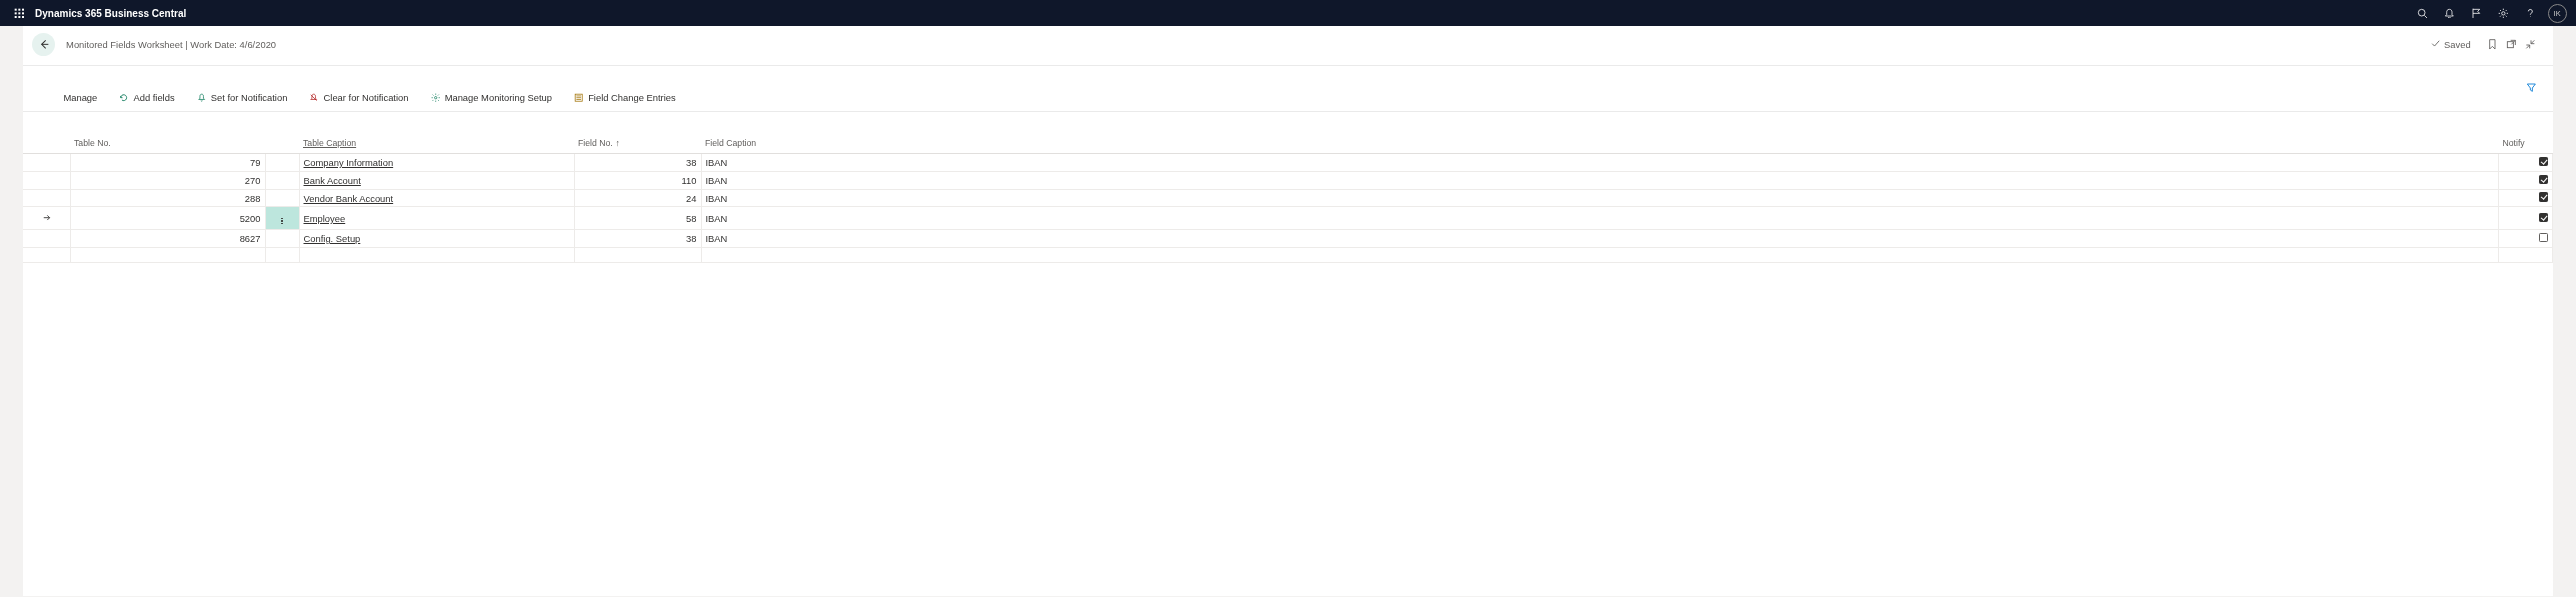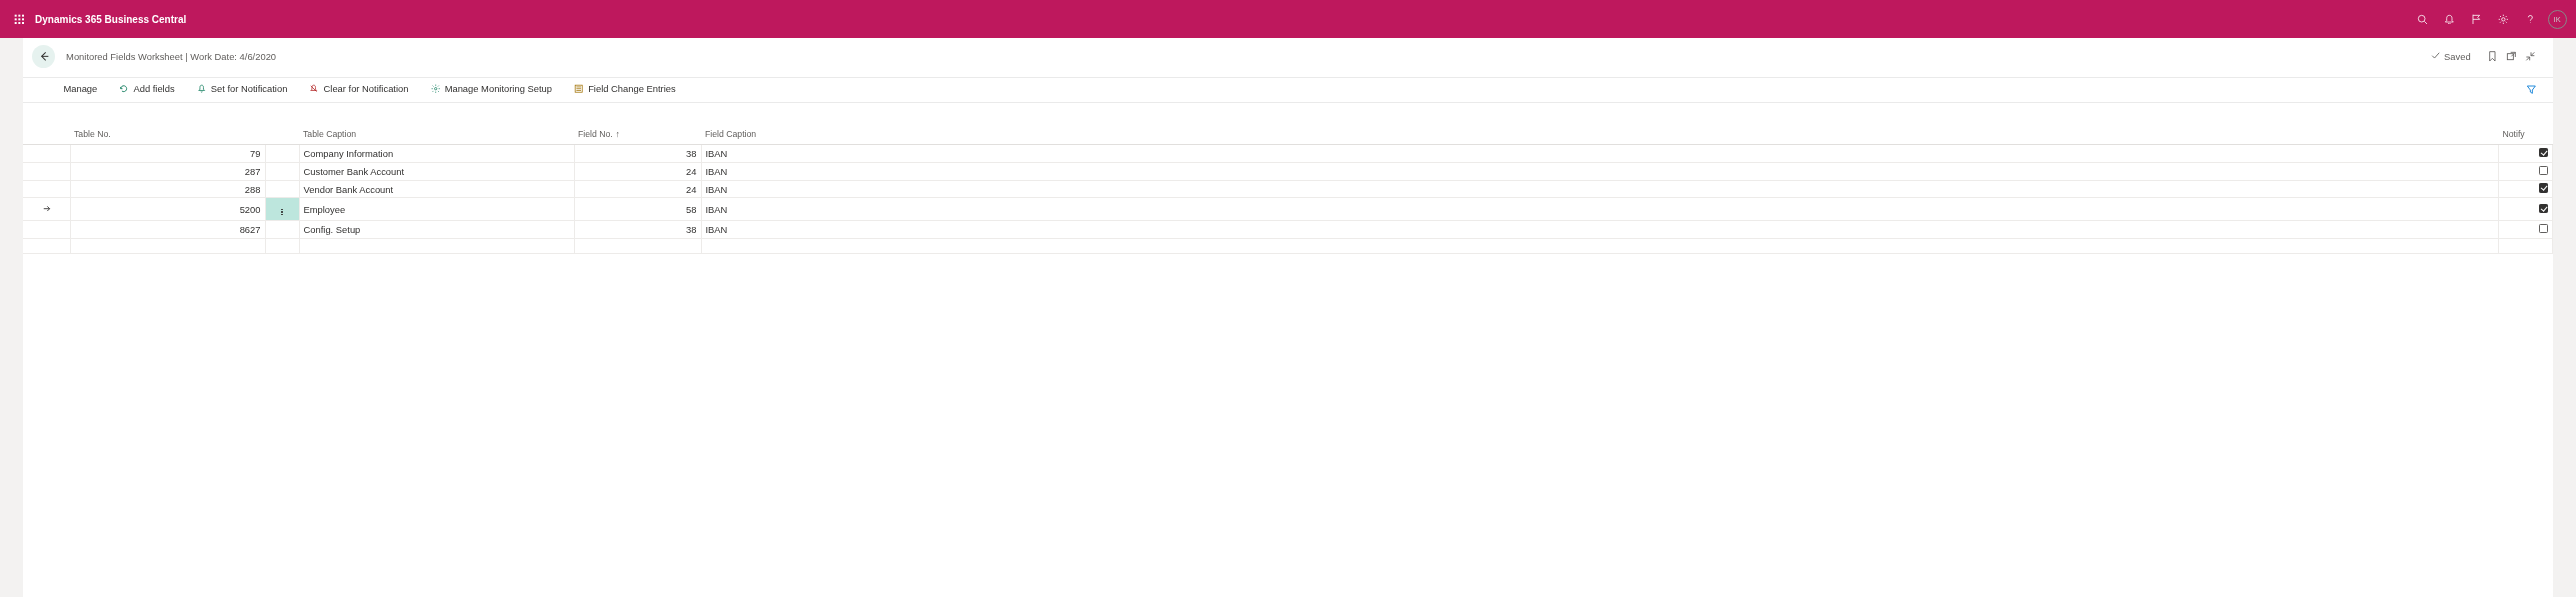"Dynamics 365 Business Central" .top-header { background: #be185d -> #0f172a; height: 38px -> 26px }
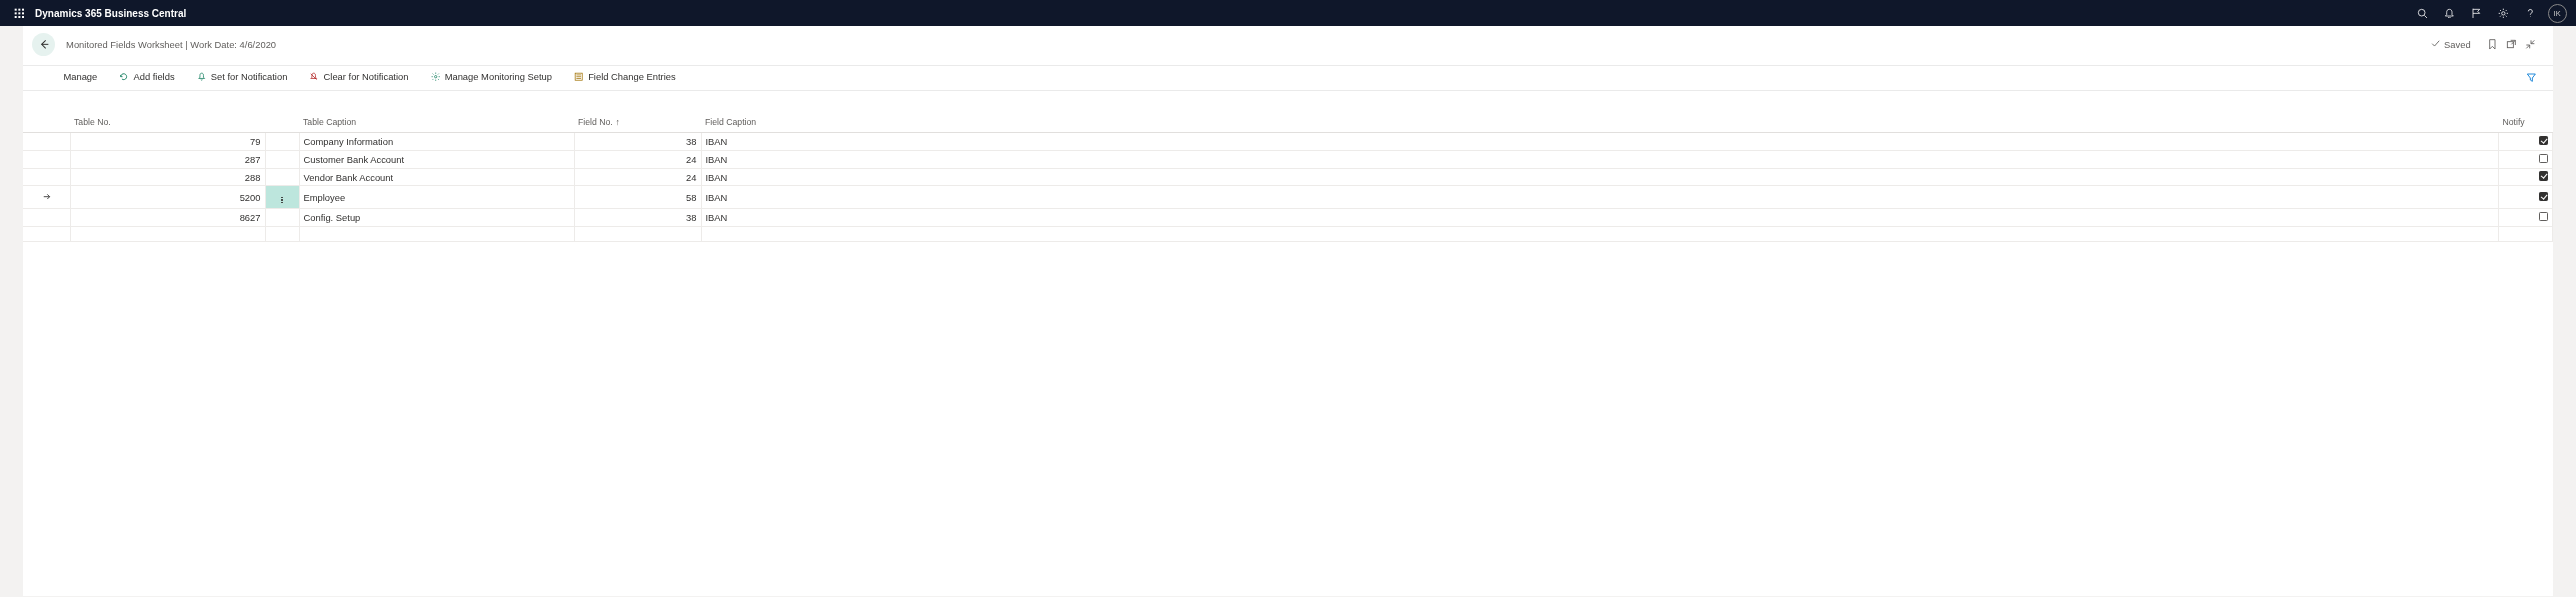"Manage" .tb-item { margin-top: none -> 21px }
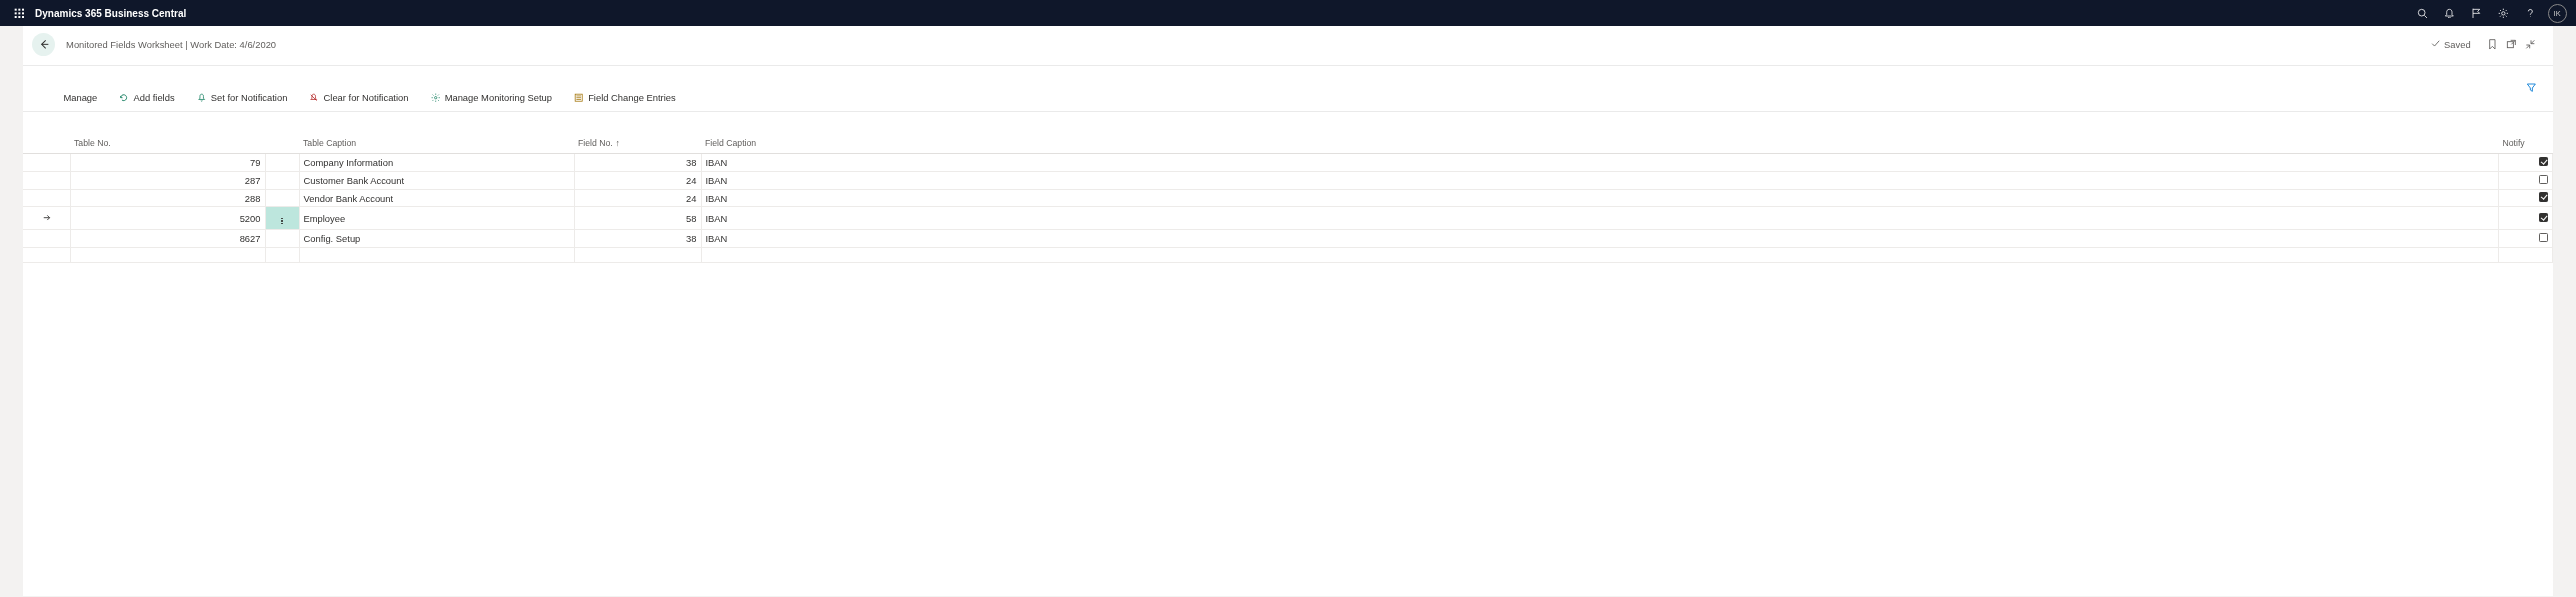"Table Caption" .col-caption { text-decoration: none -> underline }
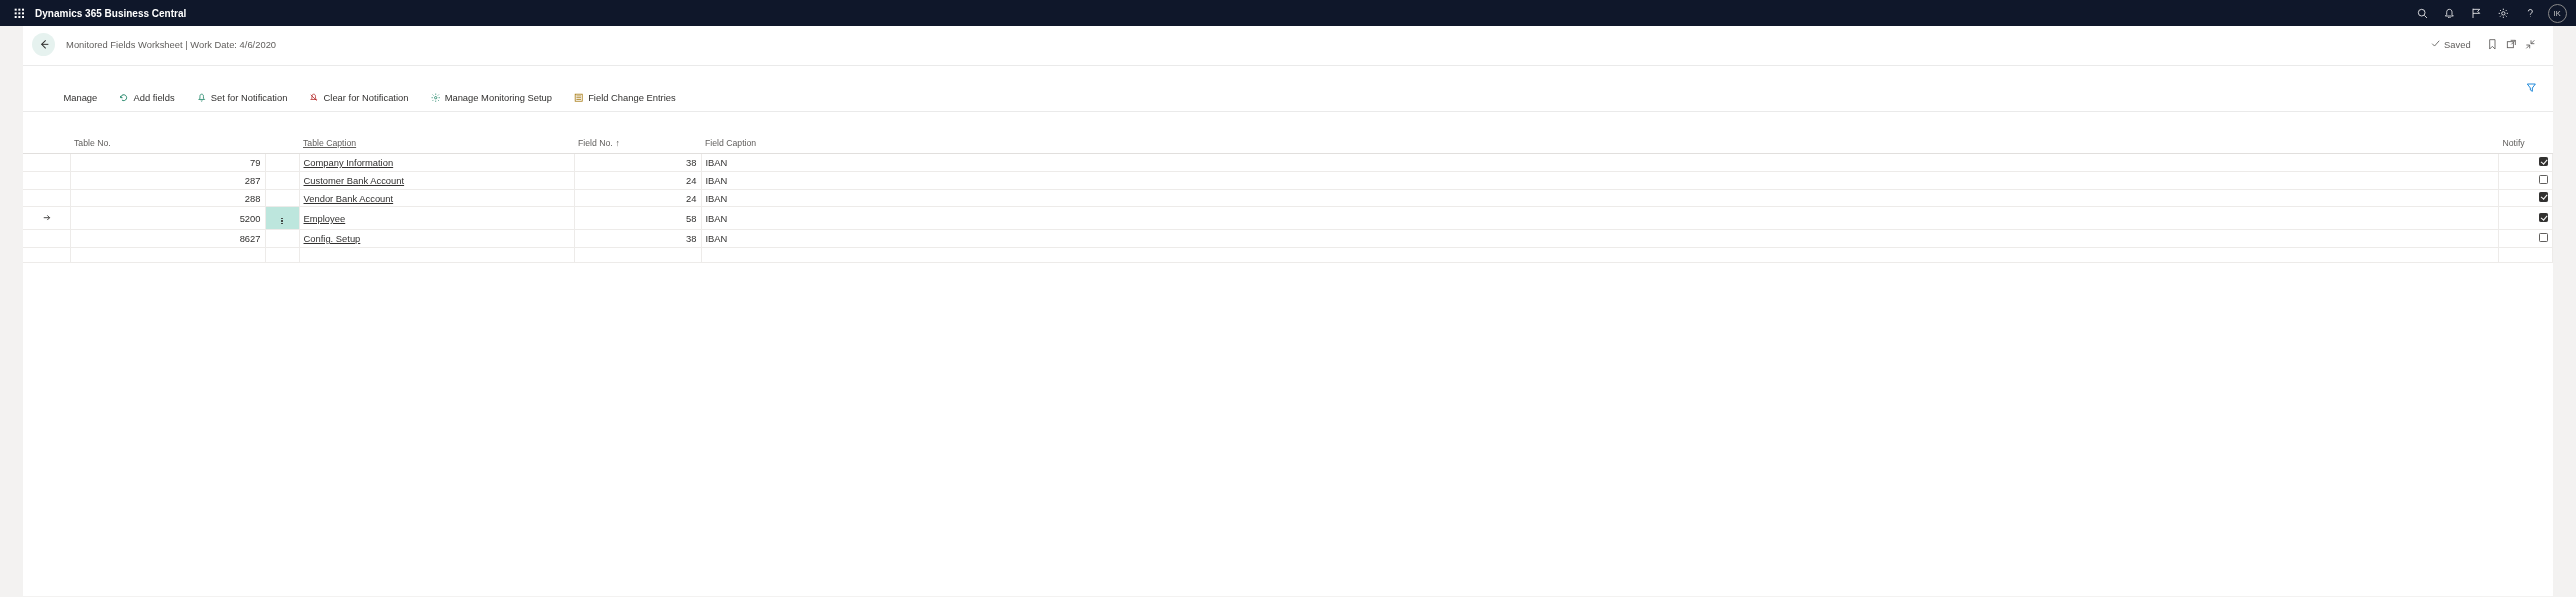"270" tr { html: none -> <tr> <td></td> <td>270</td> <td></td> <td>Bank Account</td> <td>110</td> <td>IBAN</td> <td><span></span></td> </tr> }
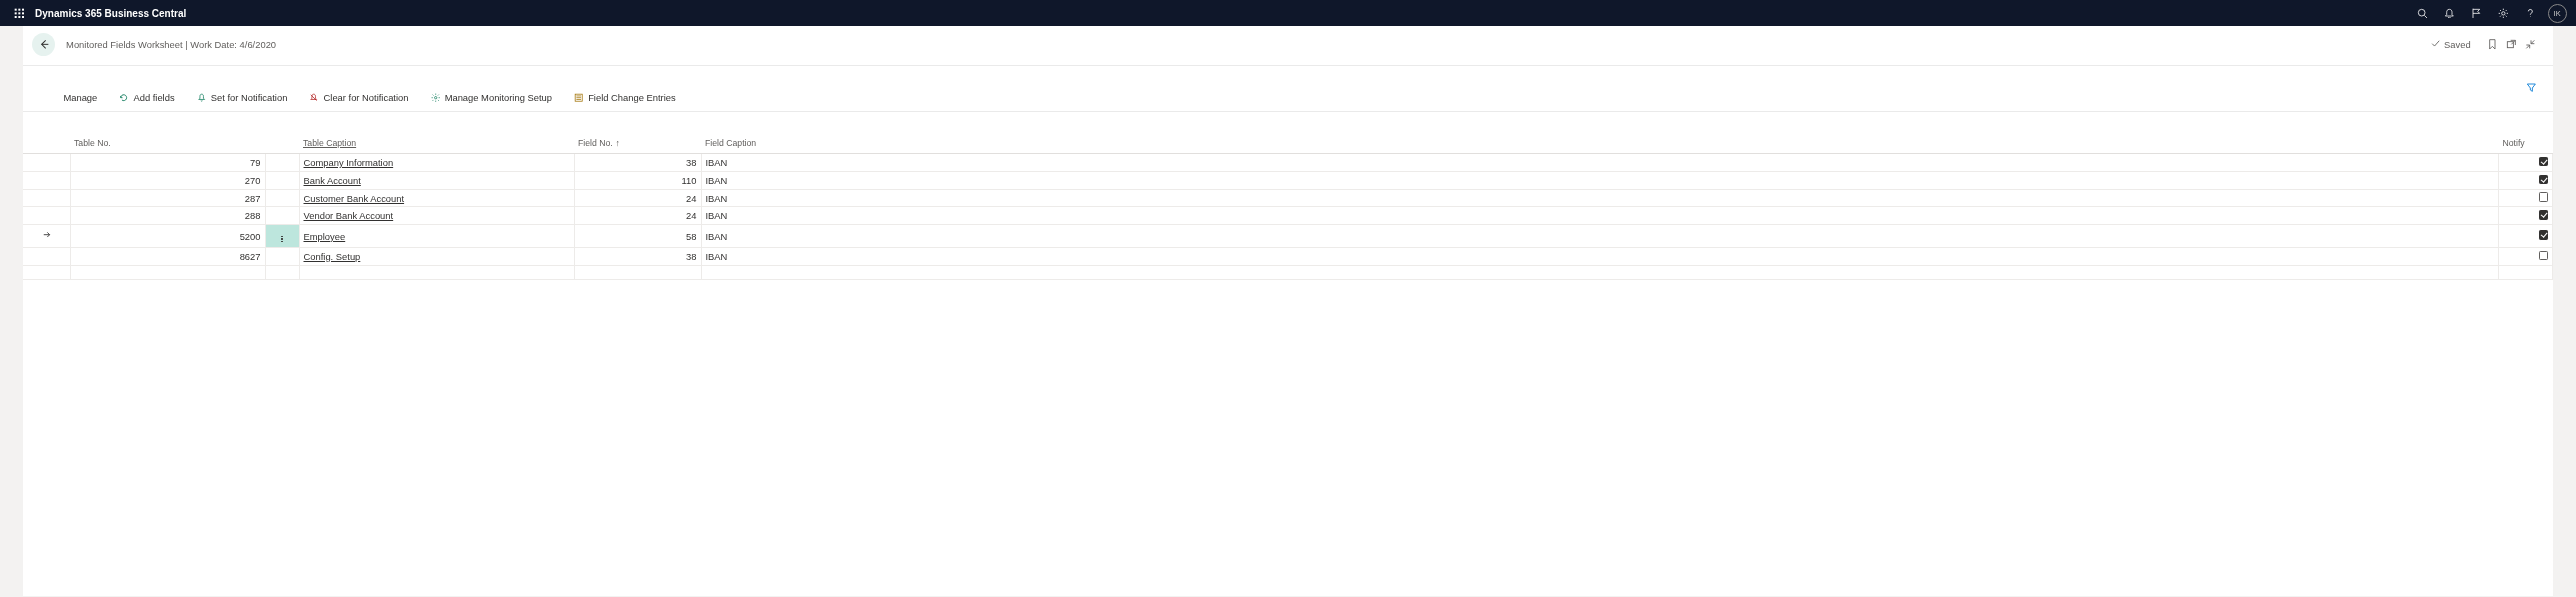"287" tr { html: <tr> <td></td> <td>287</td> <td></td> <td>Customer Bank Account</td> <td>24</td> <td>IBAN</td> <td><span></span></td> </tr> -> none }
